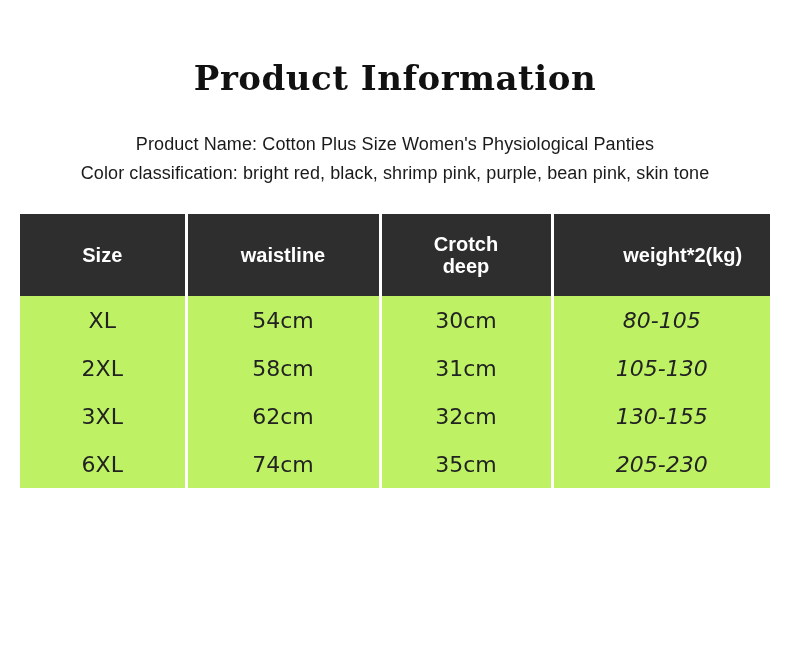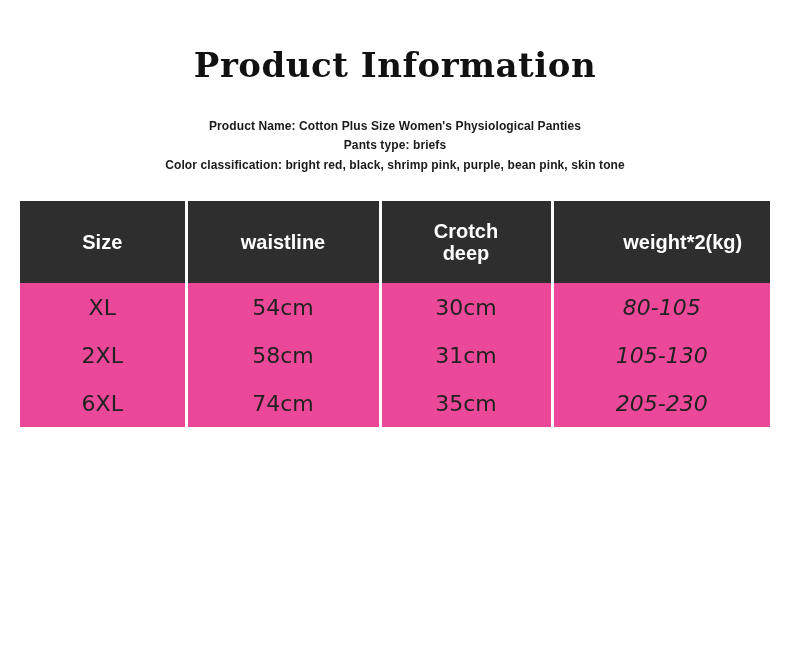"Product Information" .title { padding-top: 45px -> 58px }
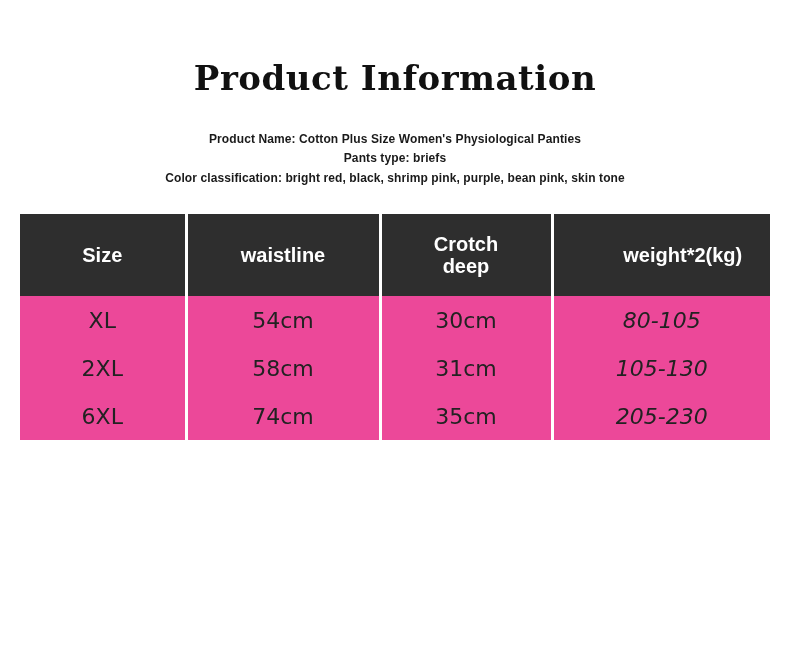"Product Name: Cotton Plus Size" .info-line { font-size: 12px -> 18px; font-weight: bold -> normal }
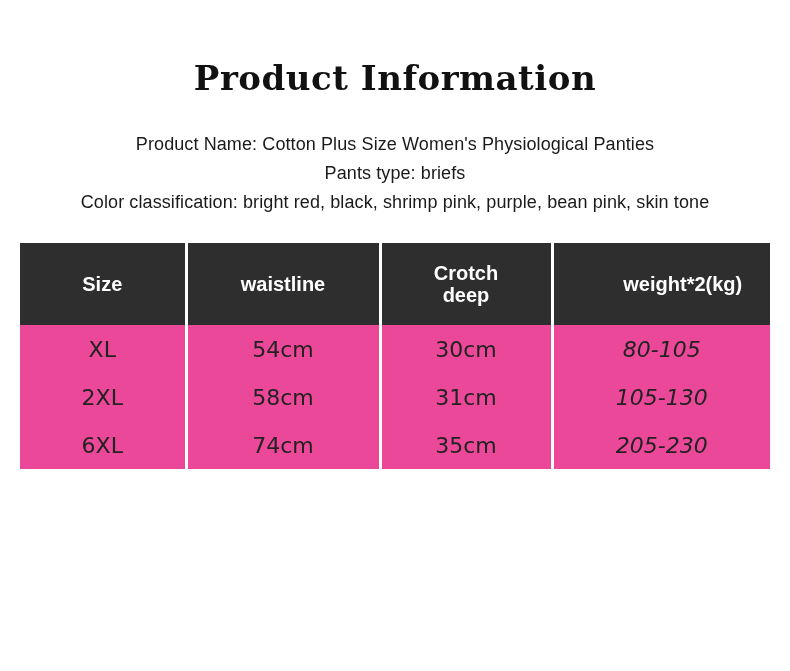"Pants type: briefs" div.info-line { html: <div>Pants type: briefs</div> -> none }
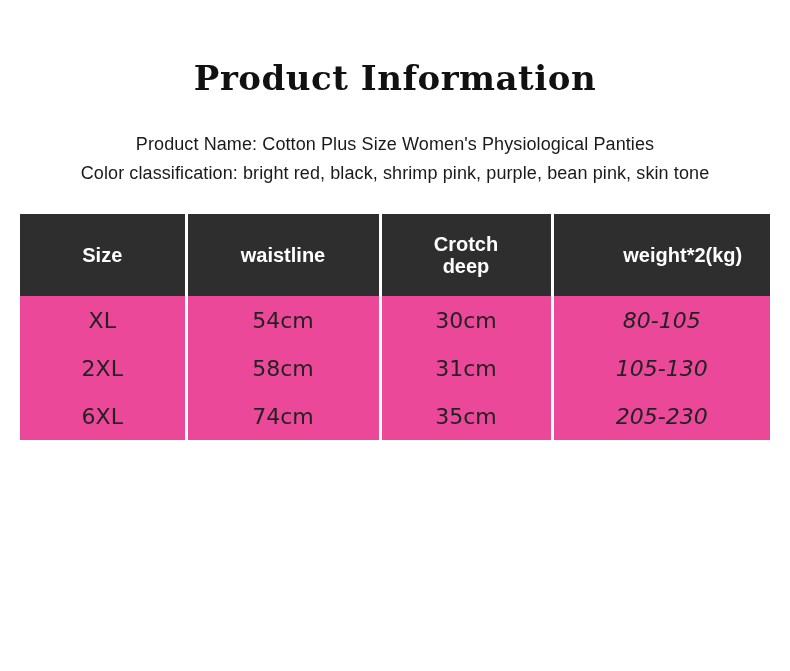"XL" table.size-table td { background: #ec4899 -> #bef264 }
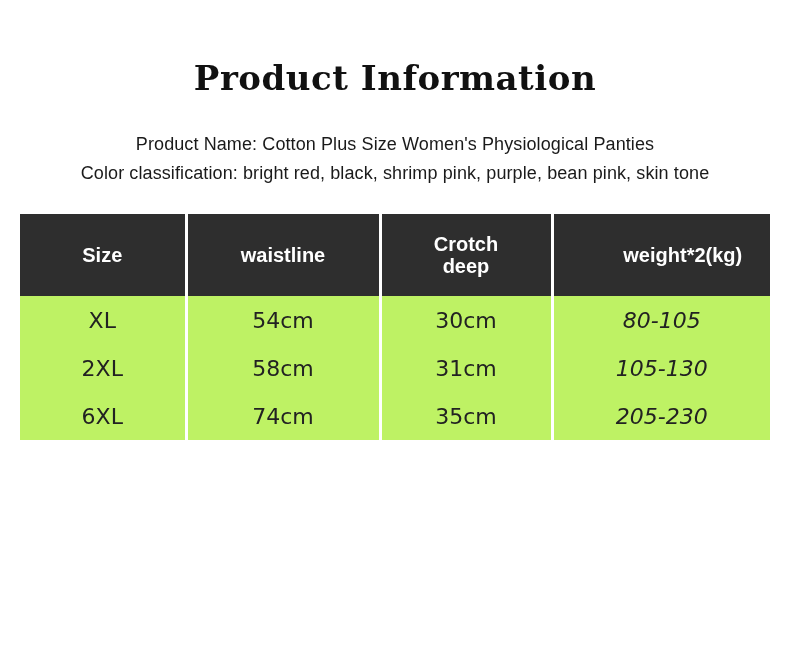"3XL" tr { html: none -> <tr> <td>3XL</td> <td>62cm</td> <td>32cm</td> <td>130-155</td> </tr> }
